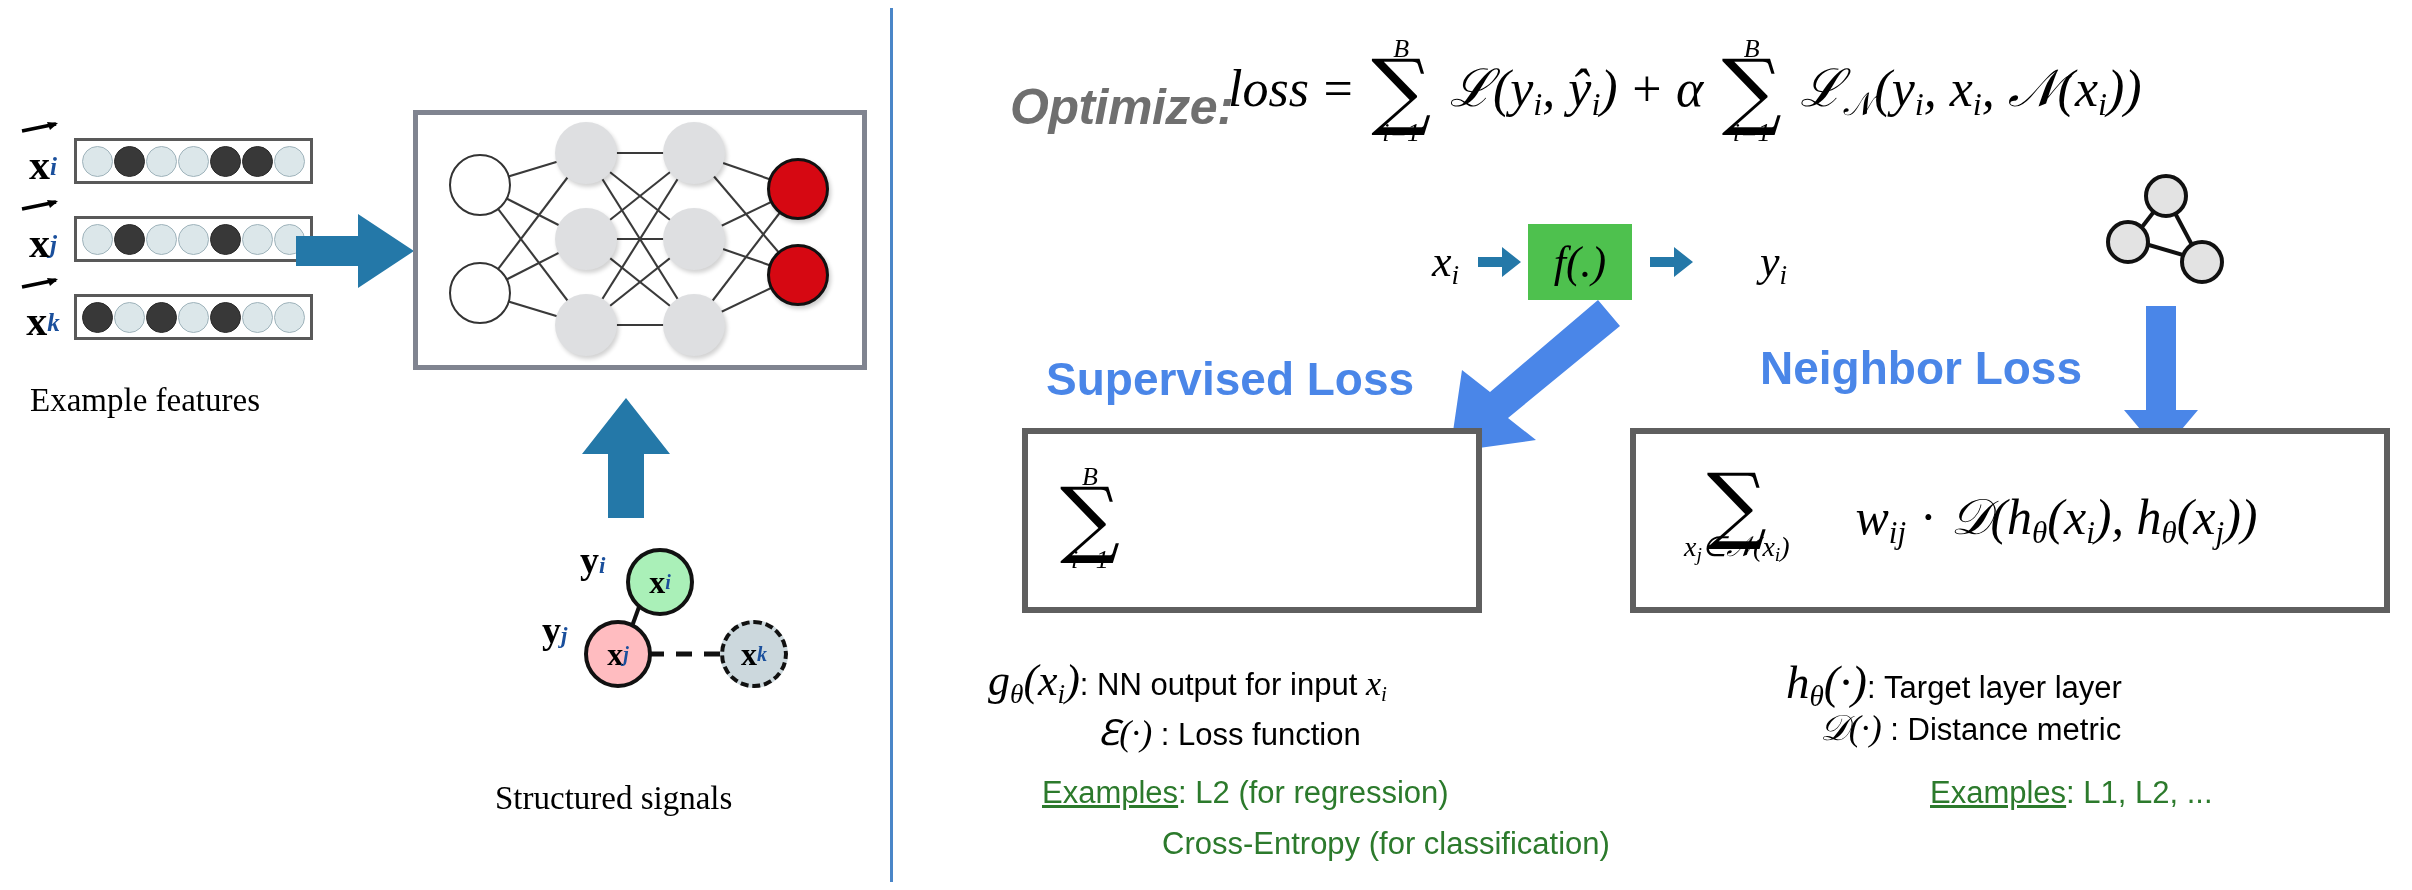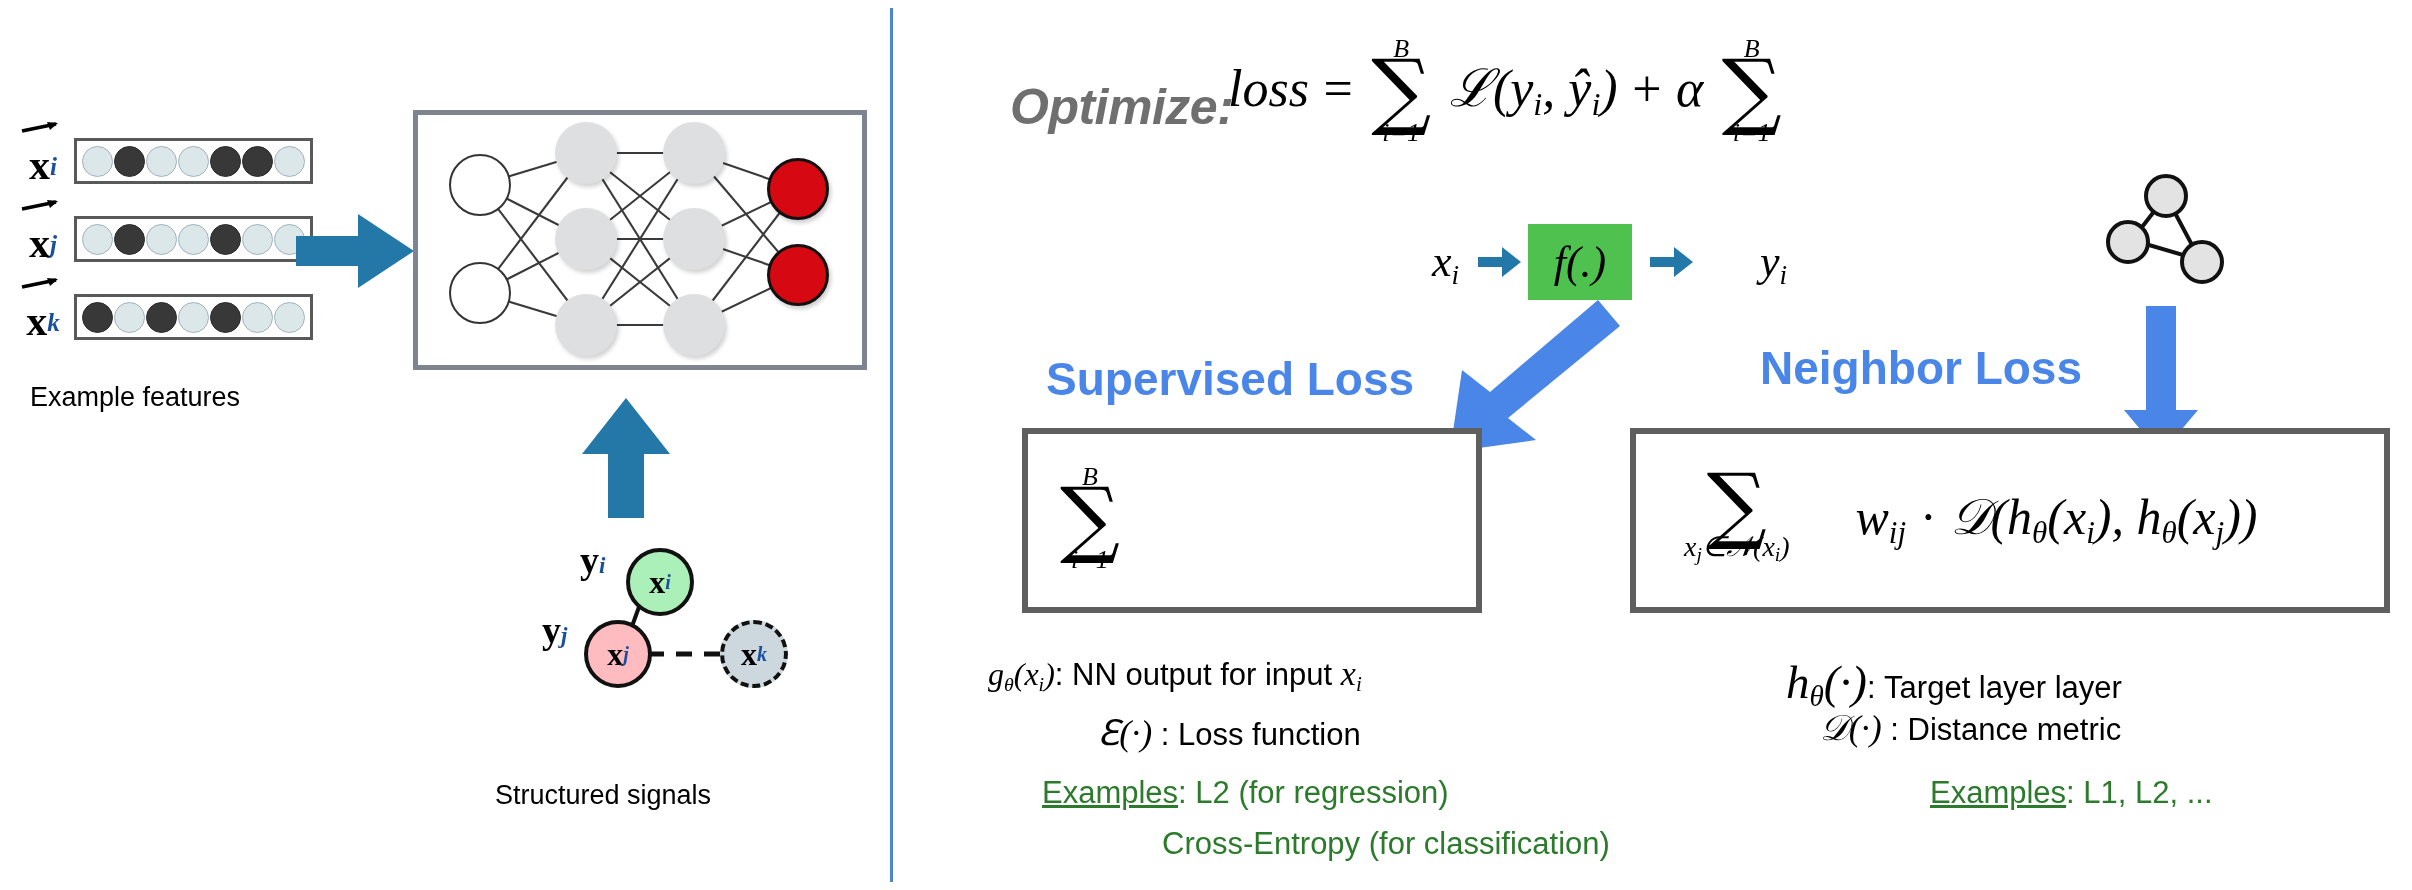"ℒ𝒩(yi, xi, 𝒩(xi))" span.cal { html: none -> <span>ℒ<span>𝒩</span>(<span>y</span><span>i</span>, <span>x</span><span>i</span>, 𝒩(<span>x</span><span>i</span>))</span> }
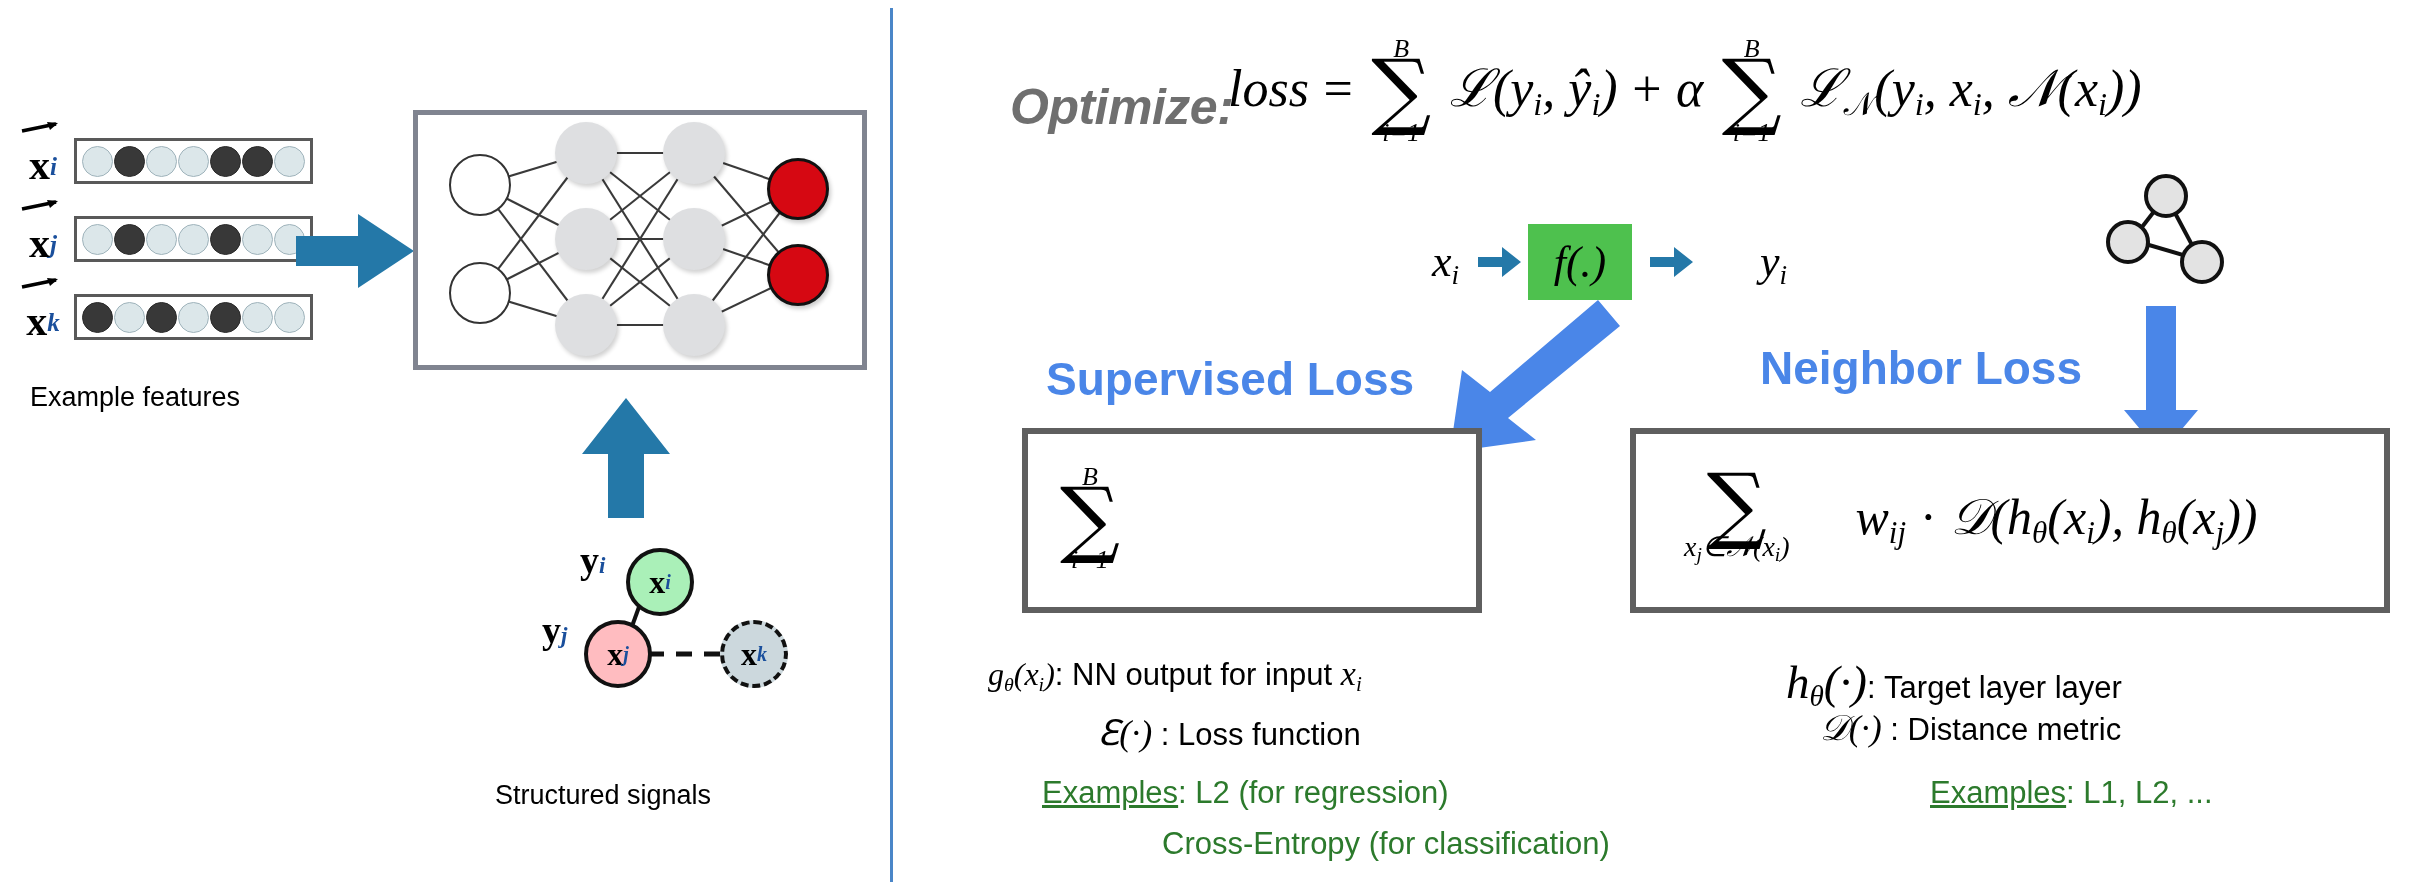"Example features" .caption { font-family: Liberation Sans, sans-serif -> Liberation Serif, serif; font-size: 27px -> 33px }
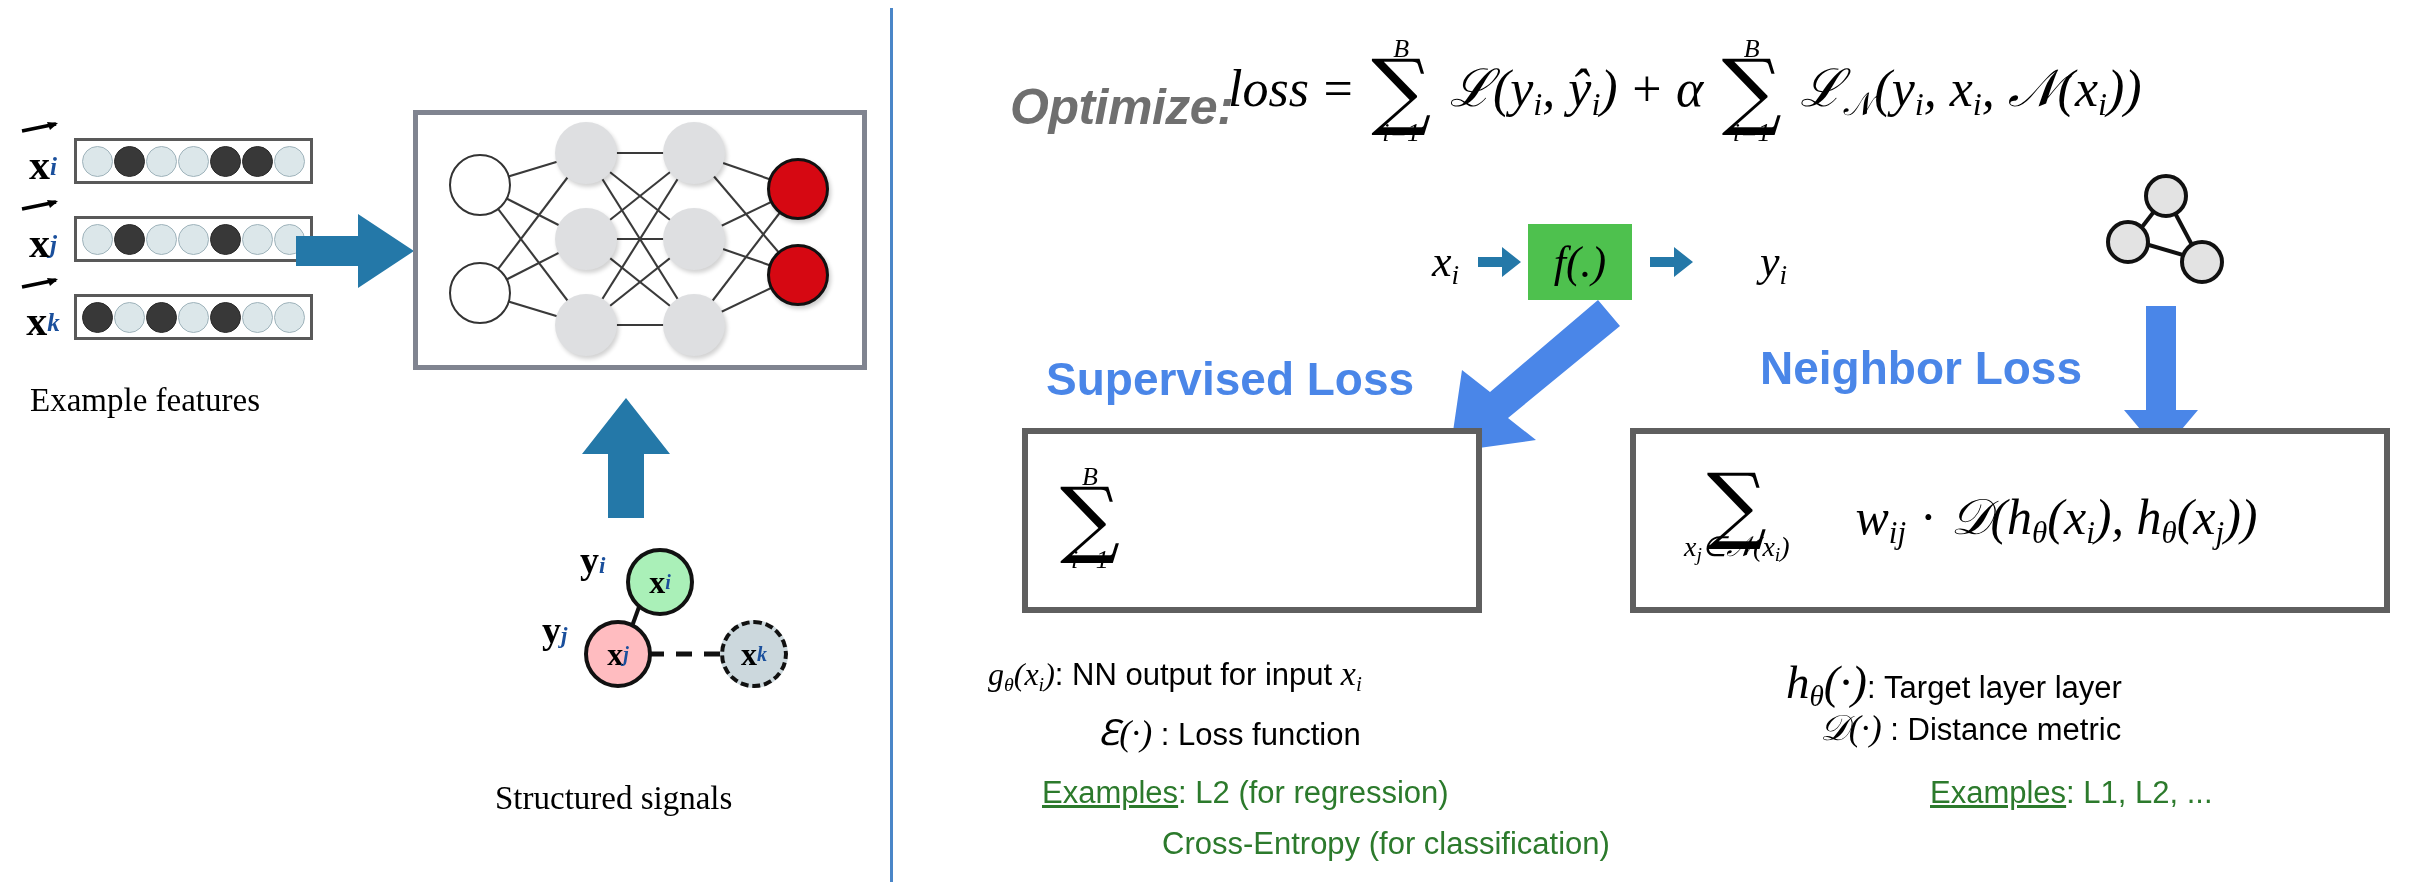"gθ(xi)" span.math { font-size: 32px -> 44px }
